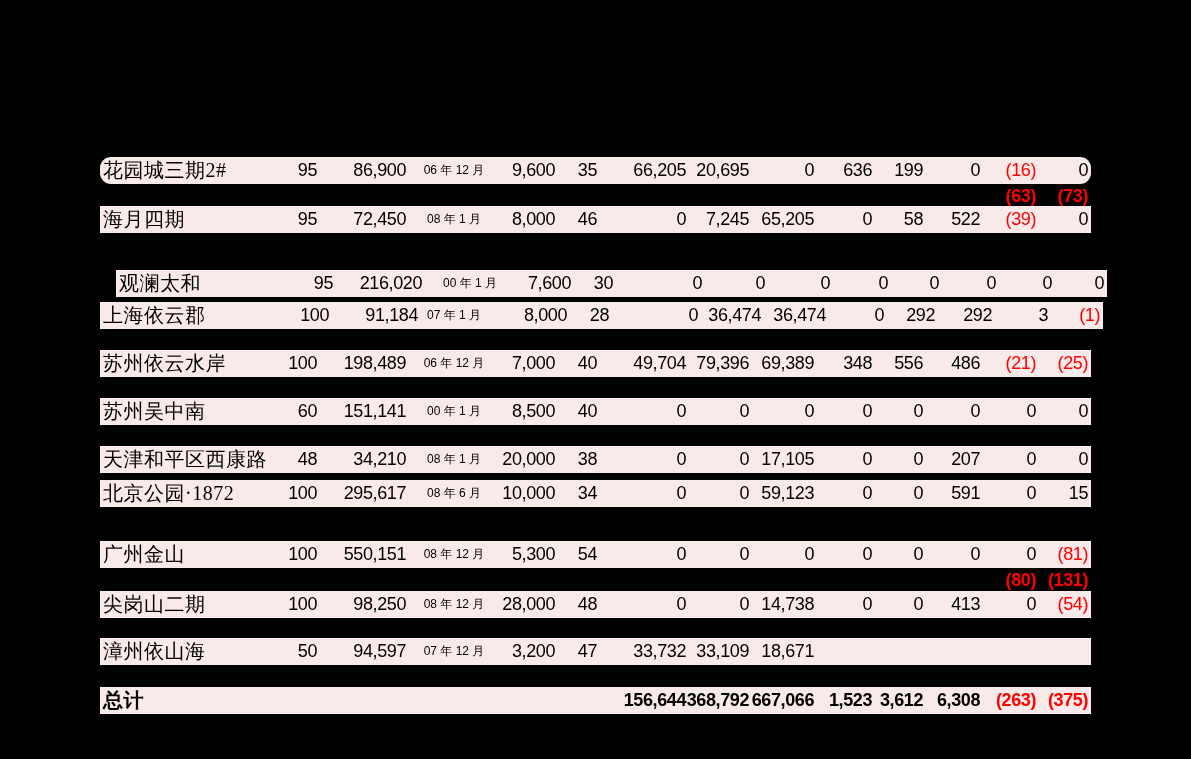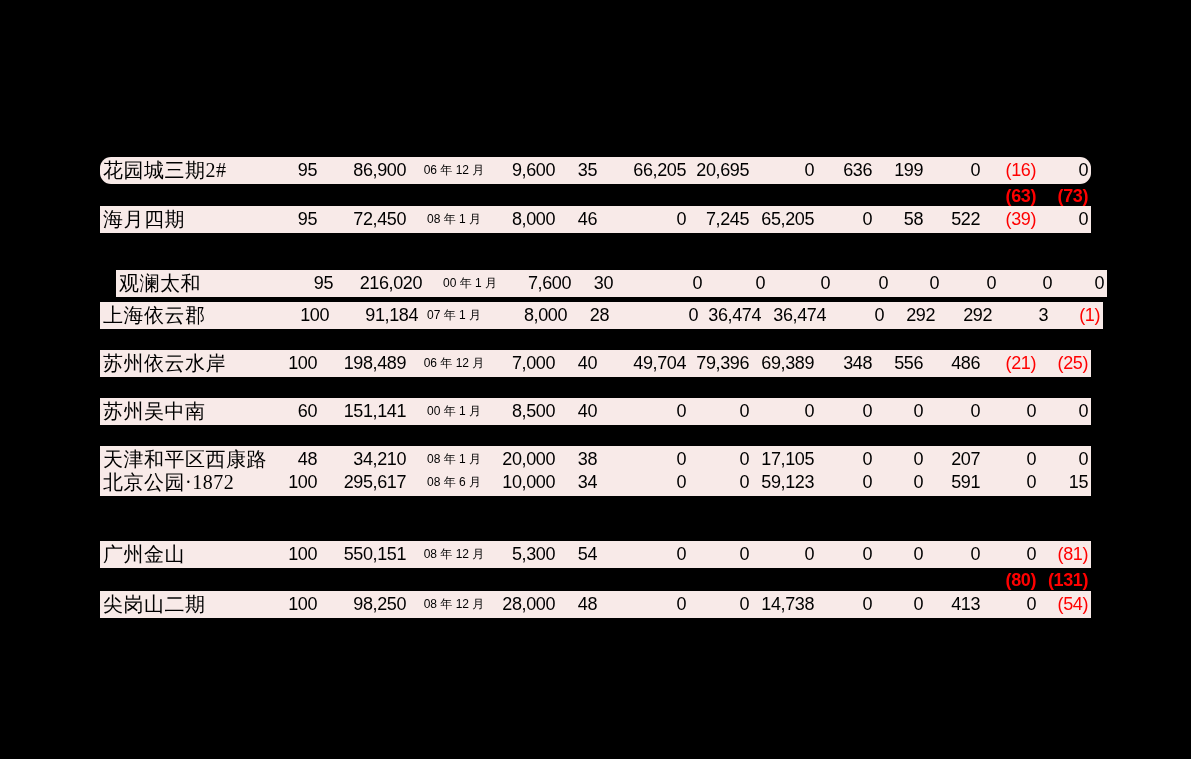"北京公园·1872" div.band { top: 469px -> 480px }
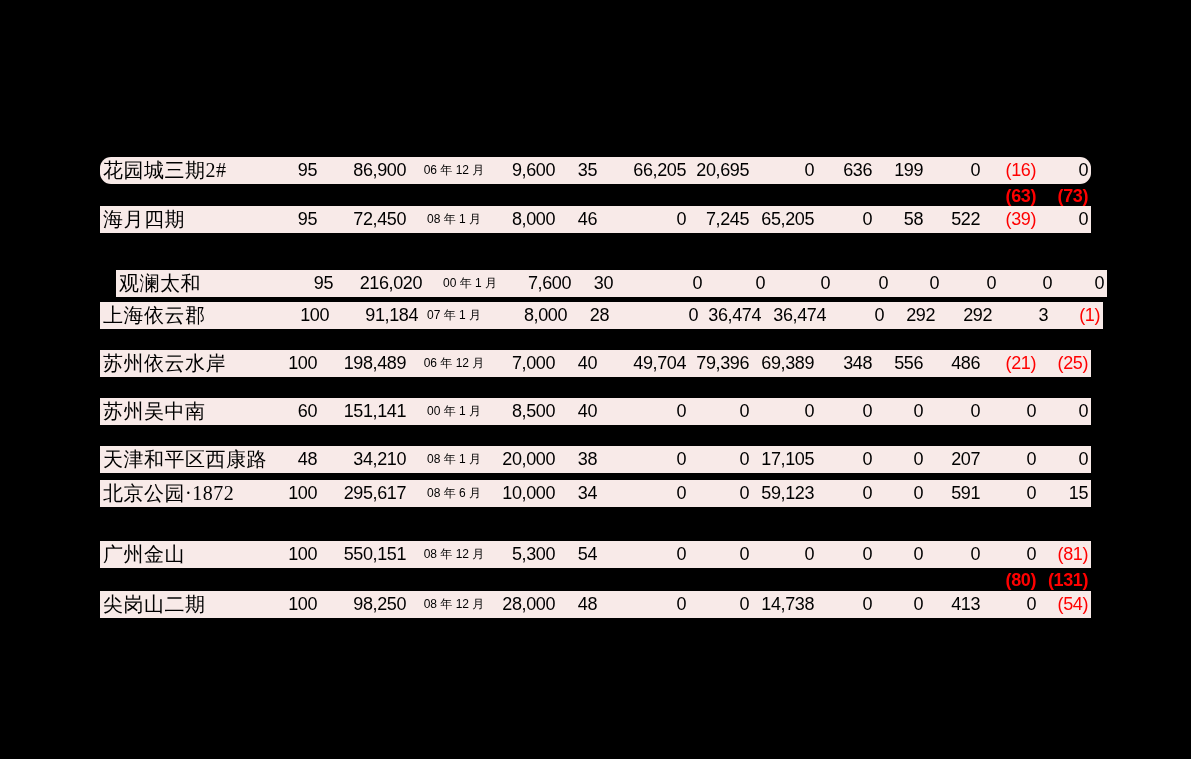"漳州依山海" div.band { html: none -> <div> <span>漳州依山海</span> <span>50</span> <span>94,597</span> <span>07 年 12 月</span> <span>3,200</span> <span>47</span> <span>33,732</span> <span>33,109</span> <span>18,671</span> </div> }
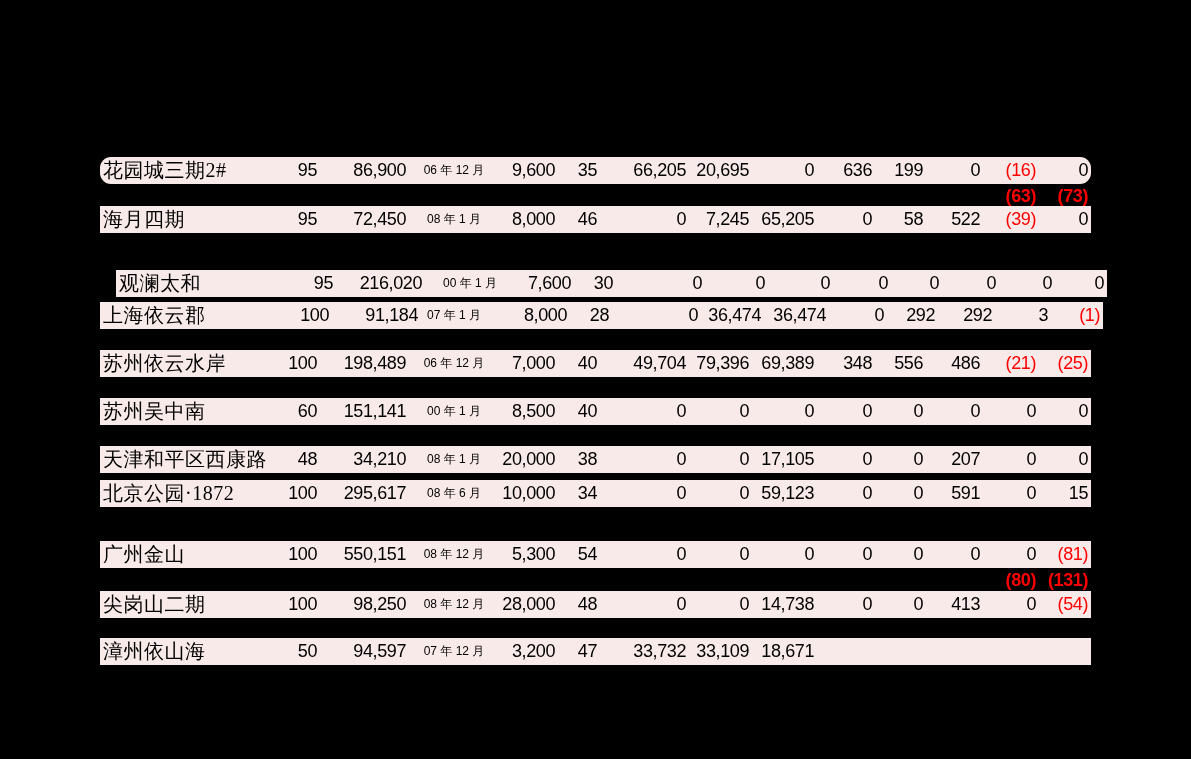"总计" div.band { html: none -> <div> <span>总计</span> <span>156,644</span> <span>368,792</span> <span>667,066</span> <span>1,523</span> <span>3,612</span> <span>6,308</span> <span>(263)</span> <span>(375)</span> </div> }
